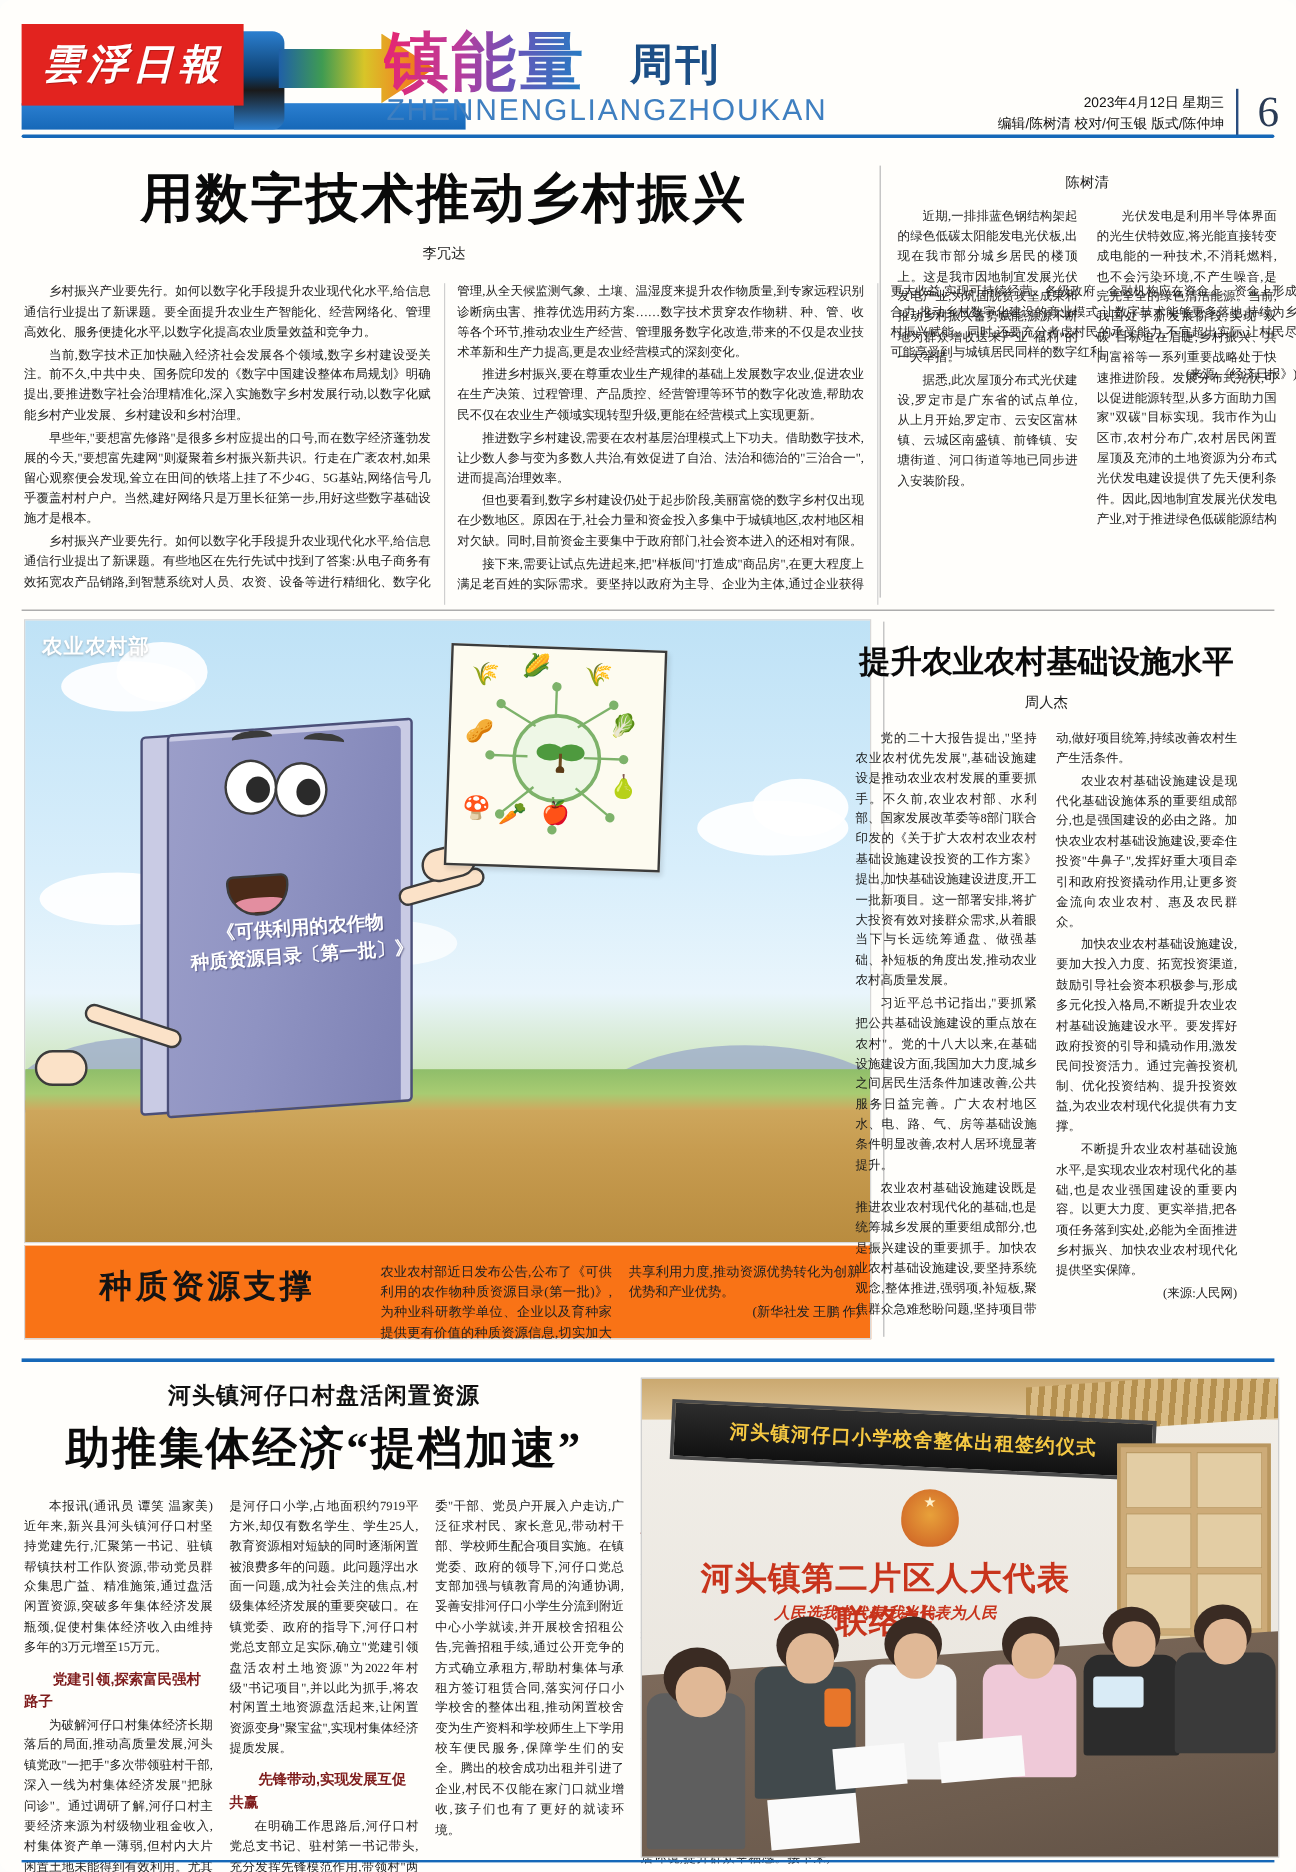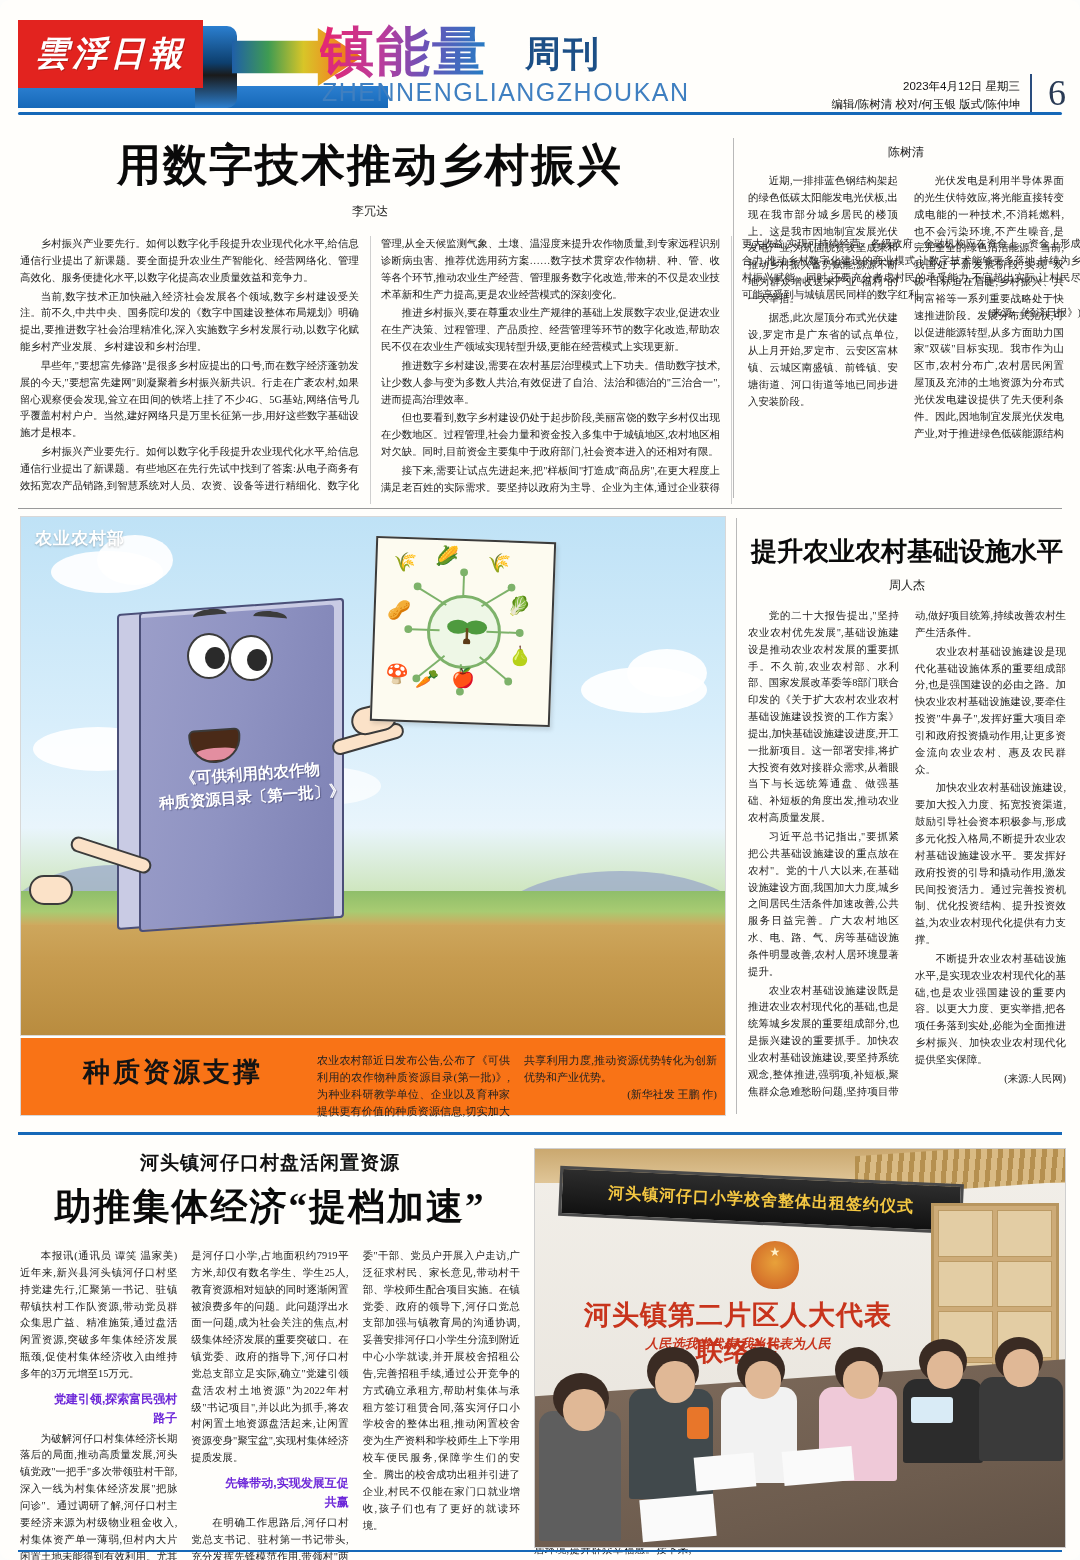"但也要看到,数字乡村建设仍处于起步阶段,美丽富饶的数字乡村仅出现在少数地区。过程" p { text: 过程管理 -> 原因在于 }
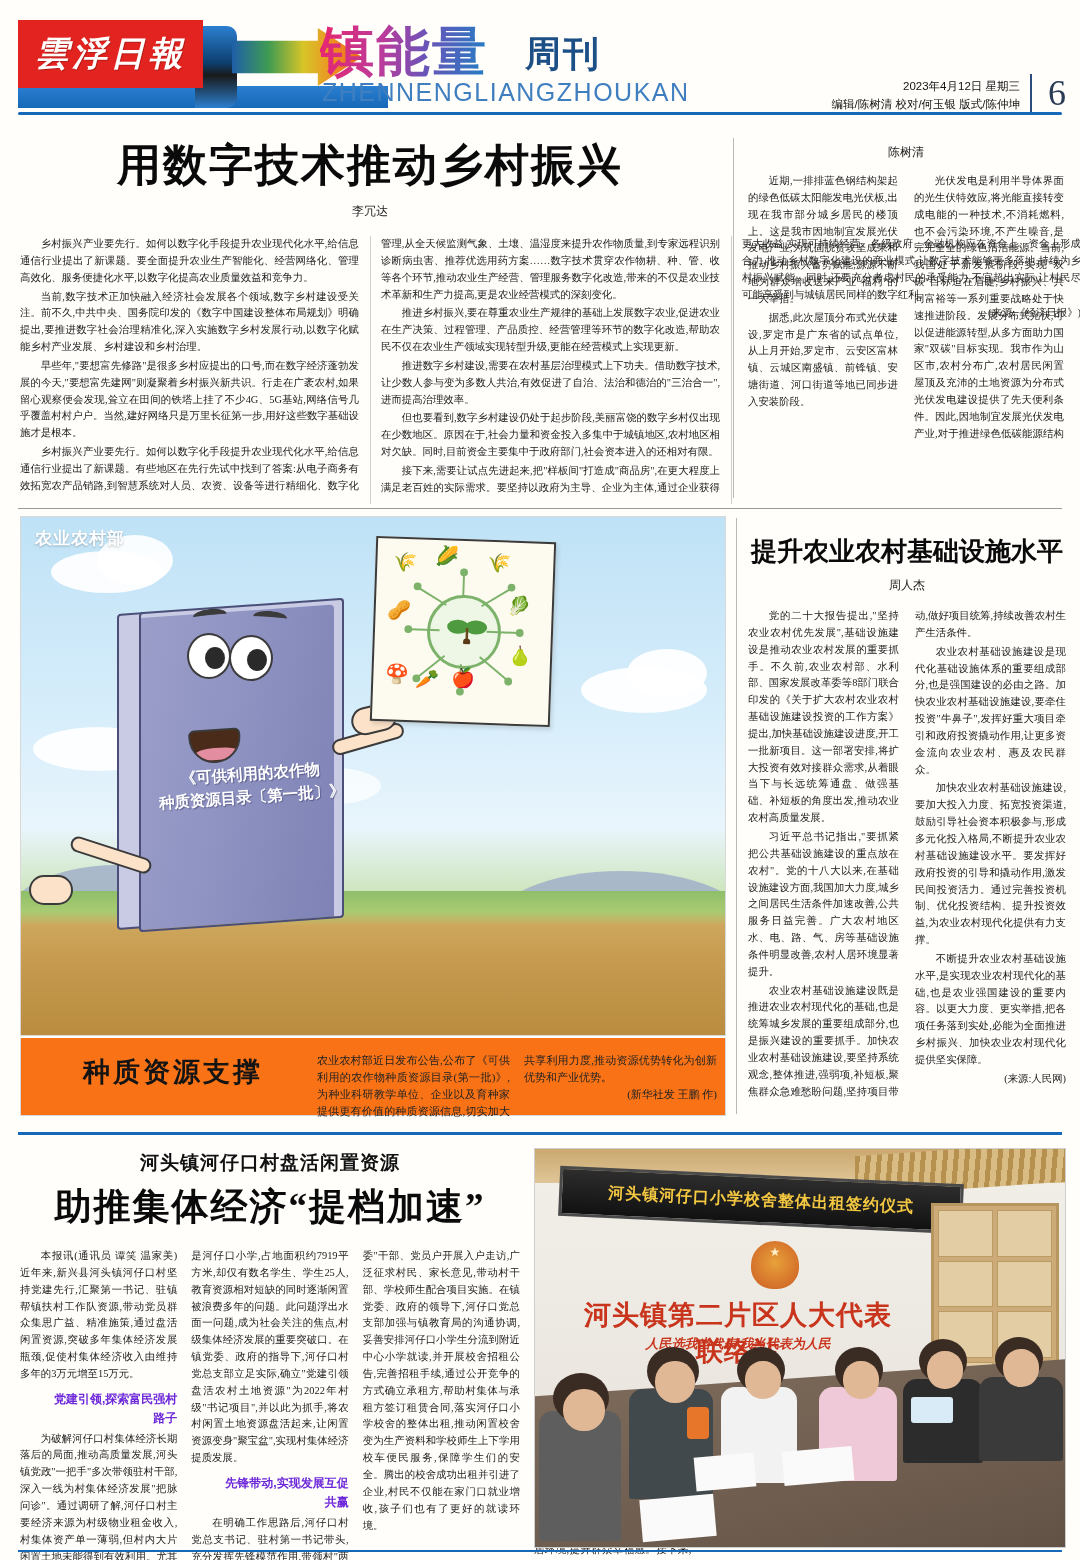"提升农业农村基础设施水平" .mid-right { left: 748px -> 713px }
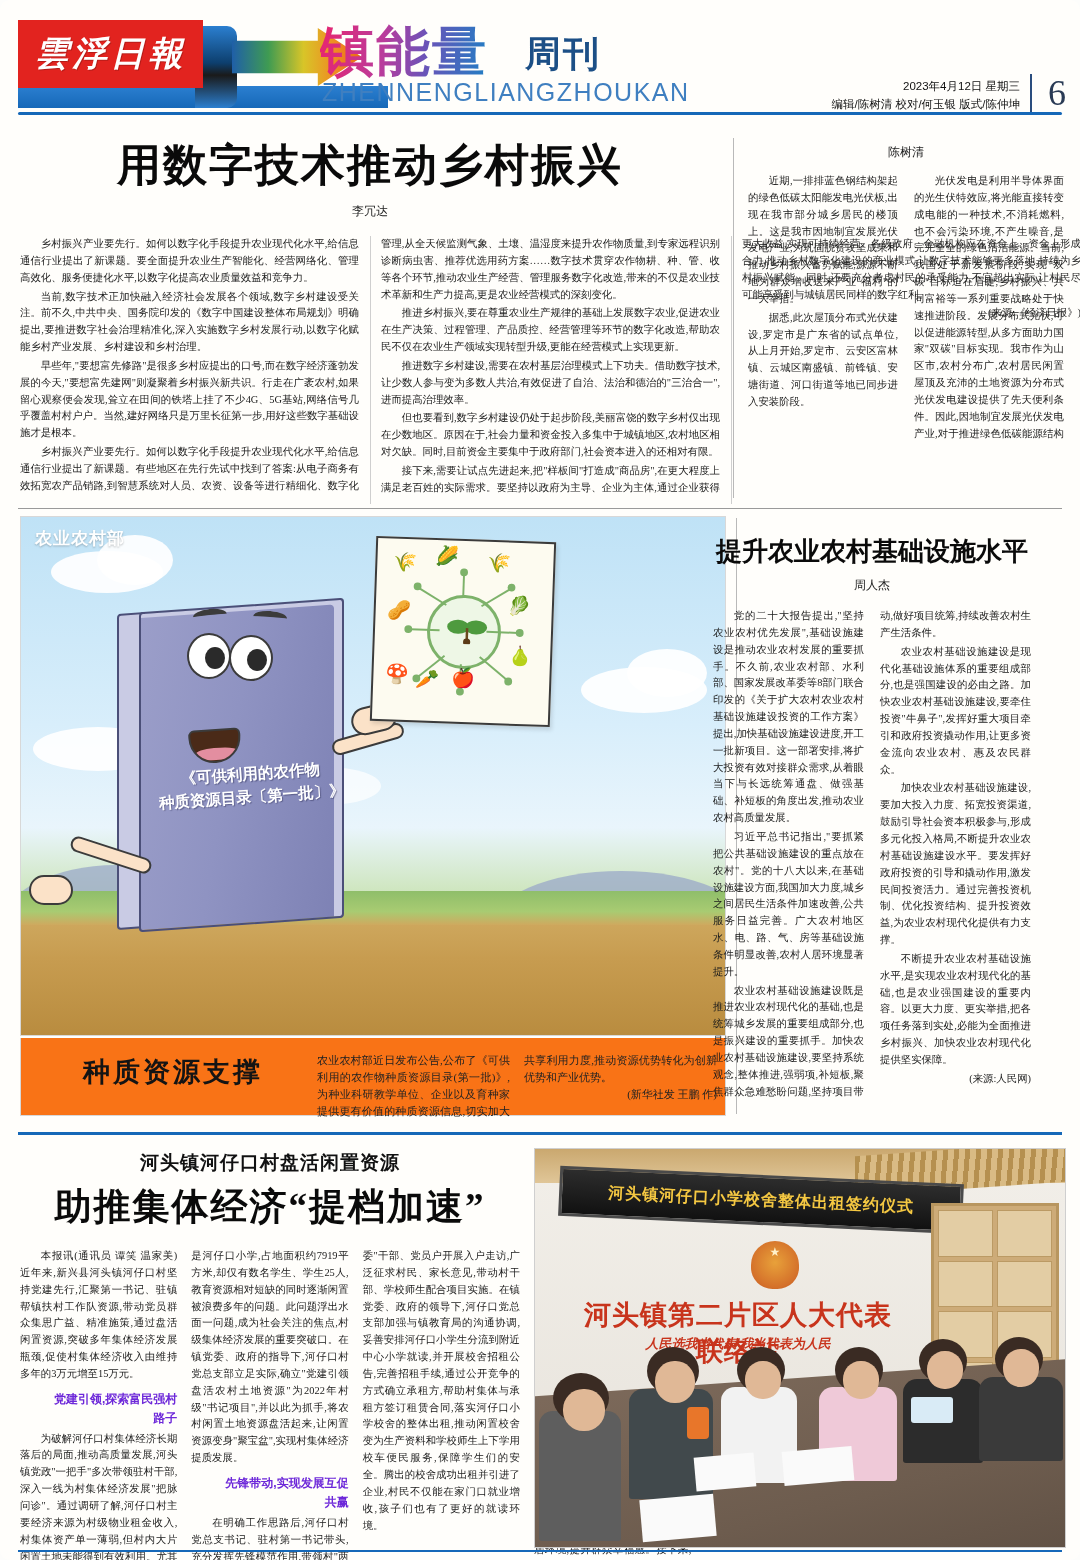"党建引领,探索富民强村路子" .subhead { color: #6d28d9 -> #7f1d1d; text-align: right -> left }
